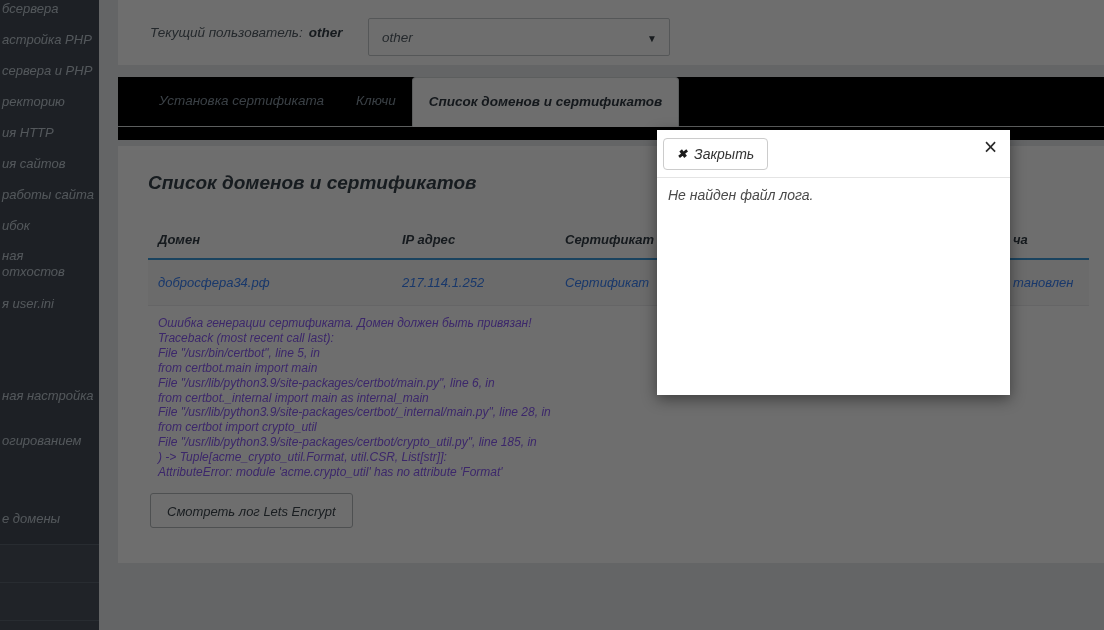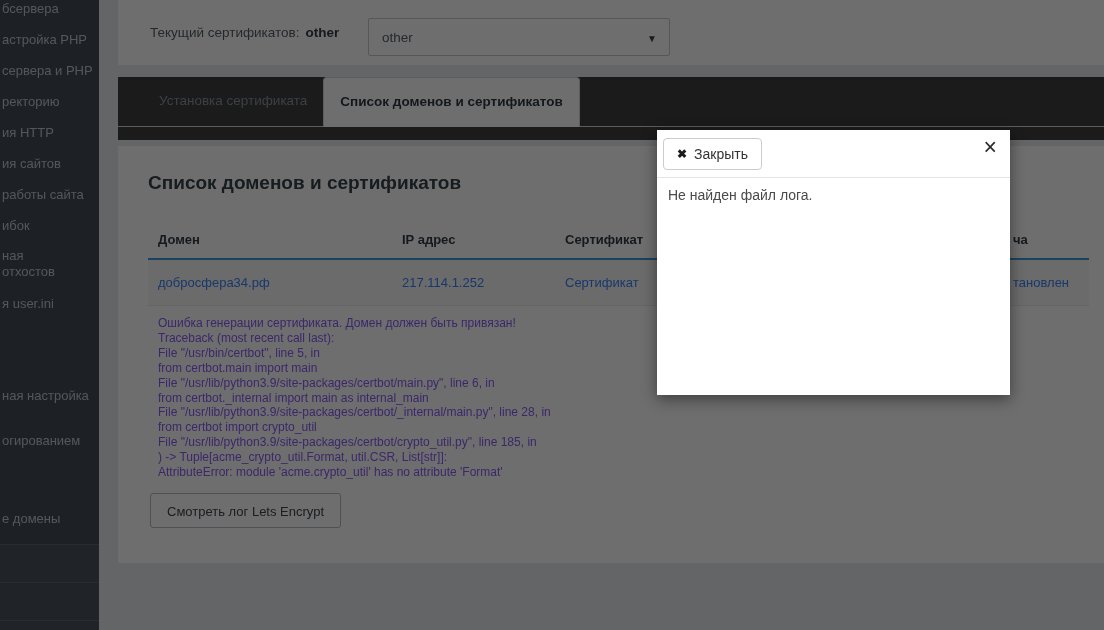"бсервера" * { font-style: none -> italic }
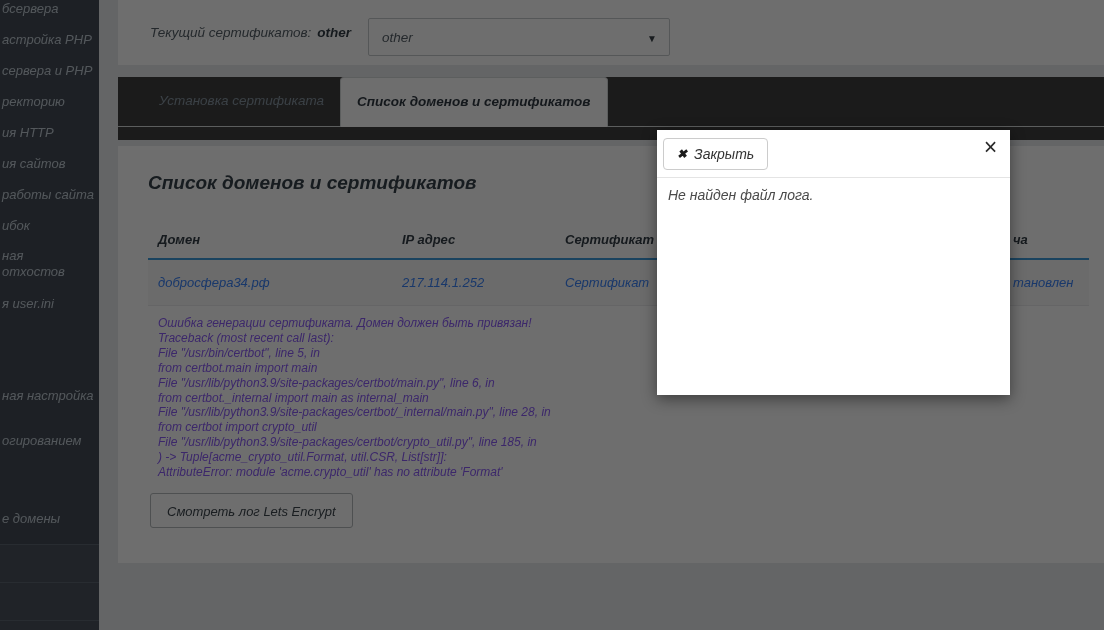"Текущий сертификатов:" span { text: сертификатов -> пользователь }
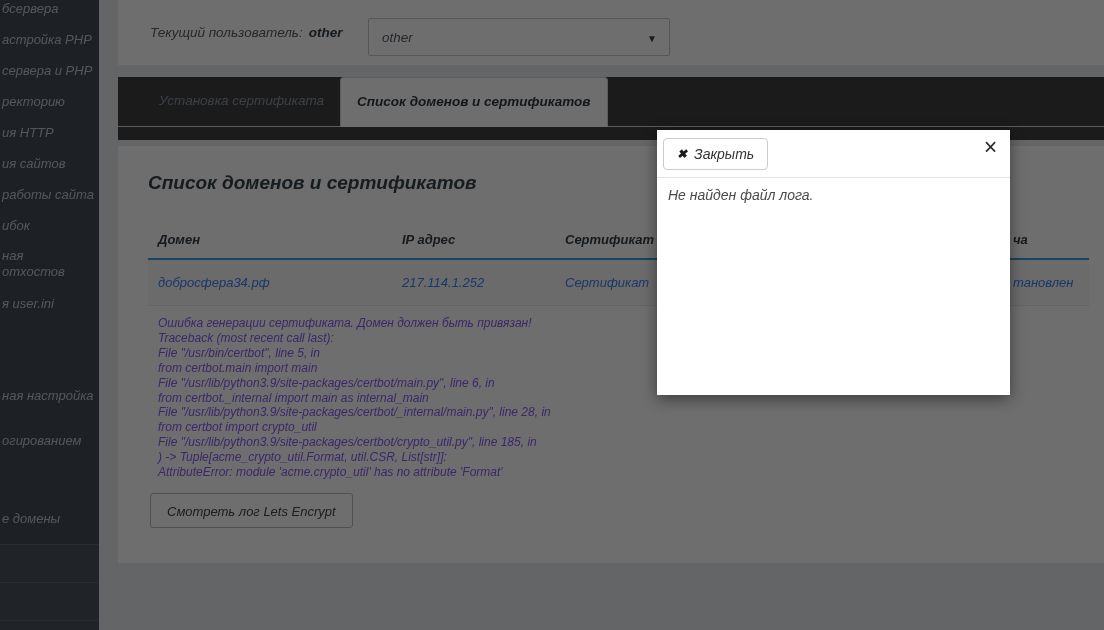"Установка сертификата" .tabs-panel { background: #404040 -> #000000 }
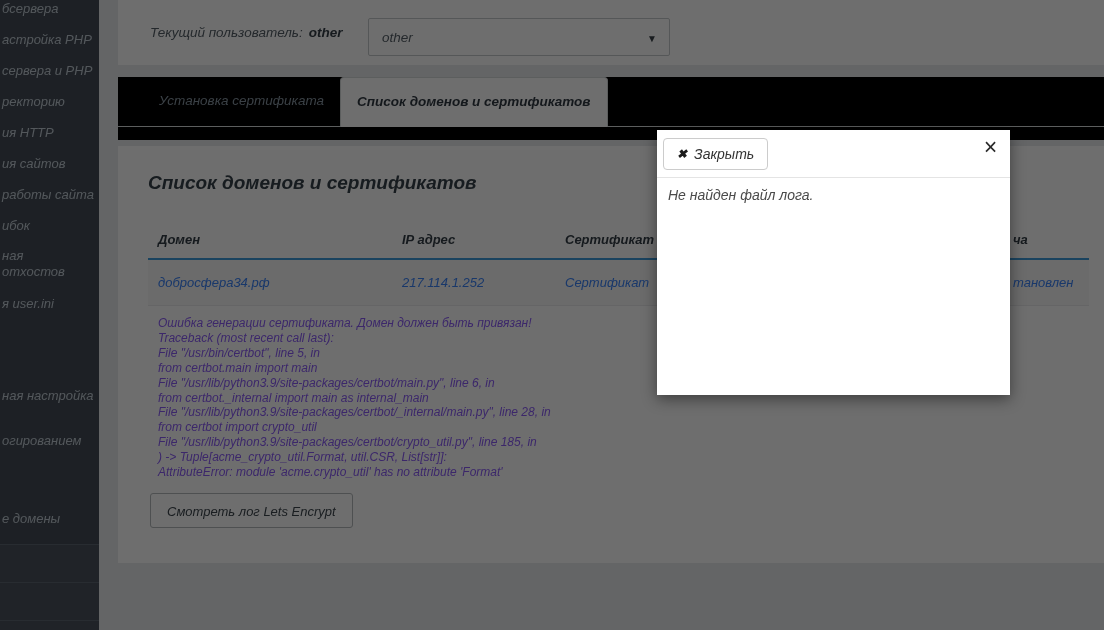"Ключи" div.tab { html: none -> <div>Ключи</div> }
